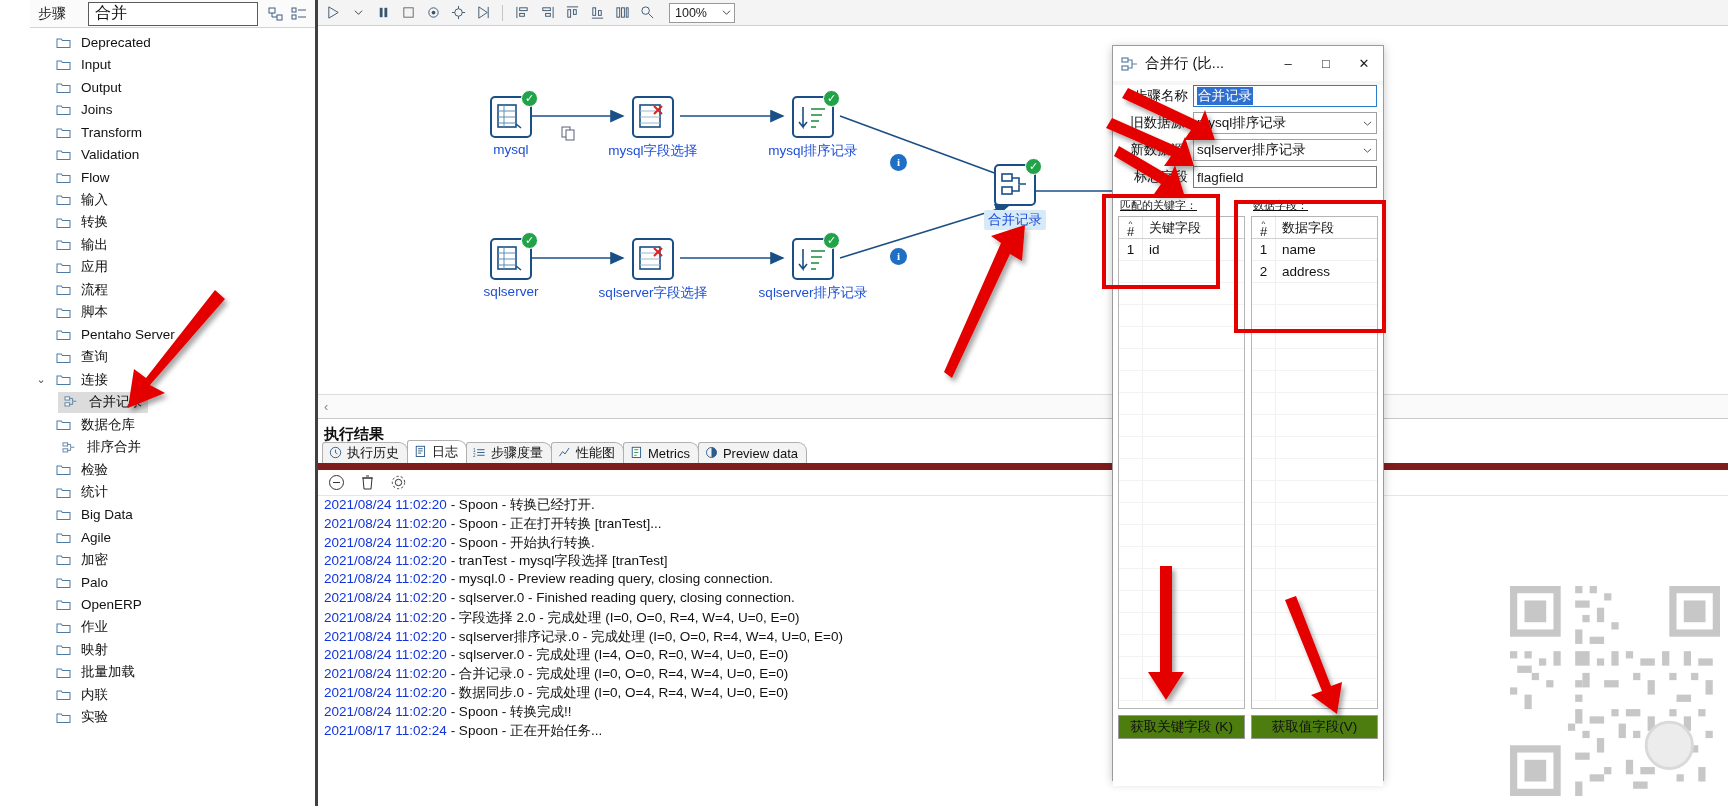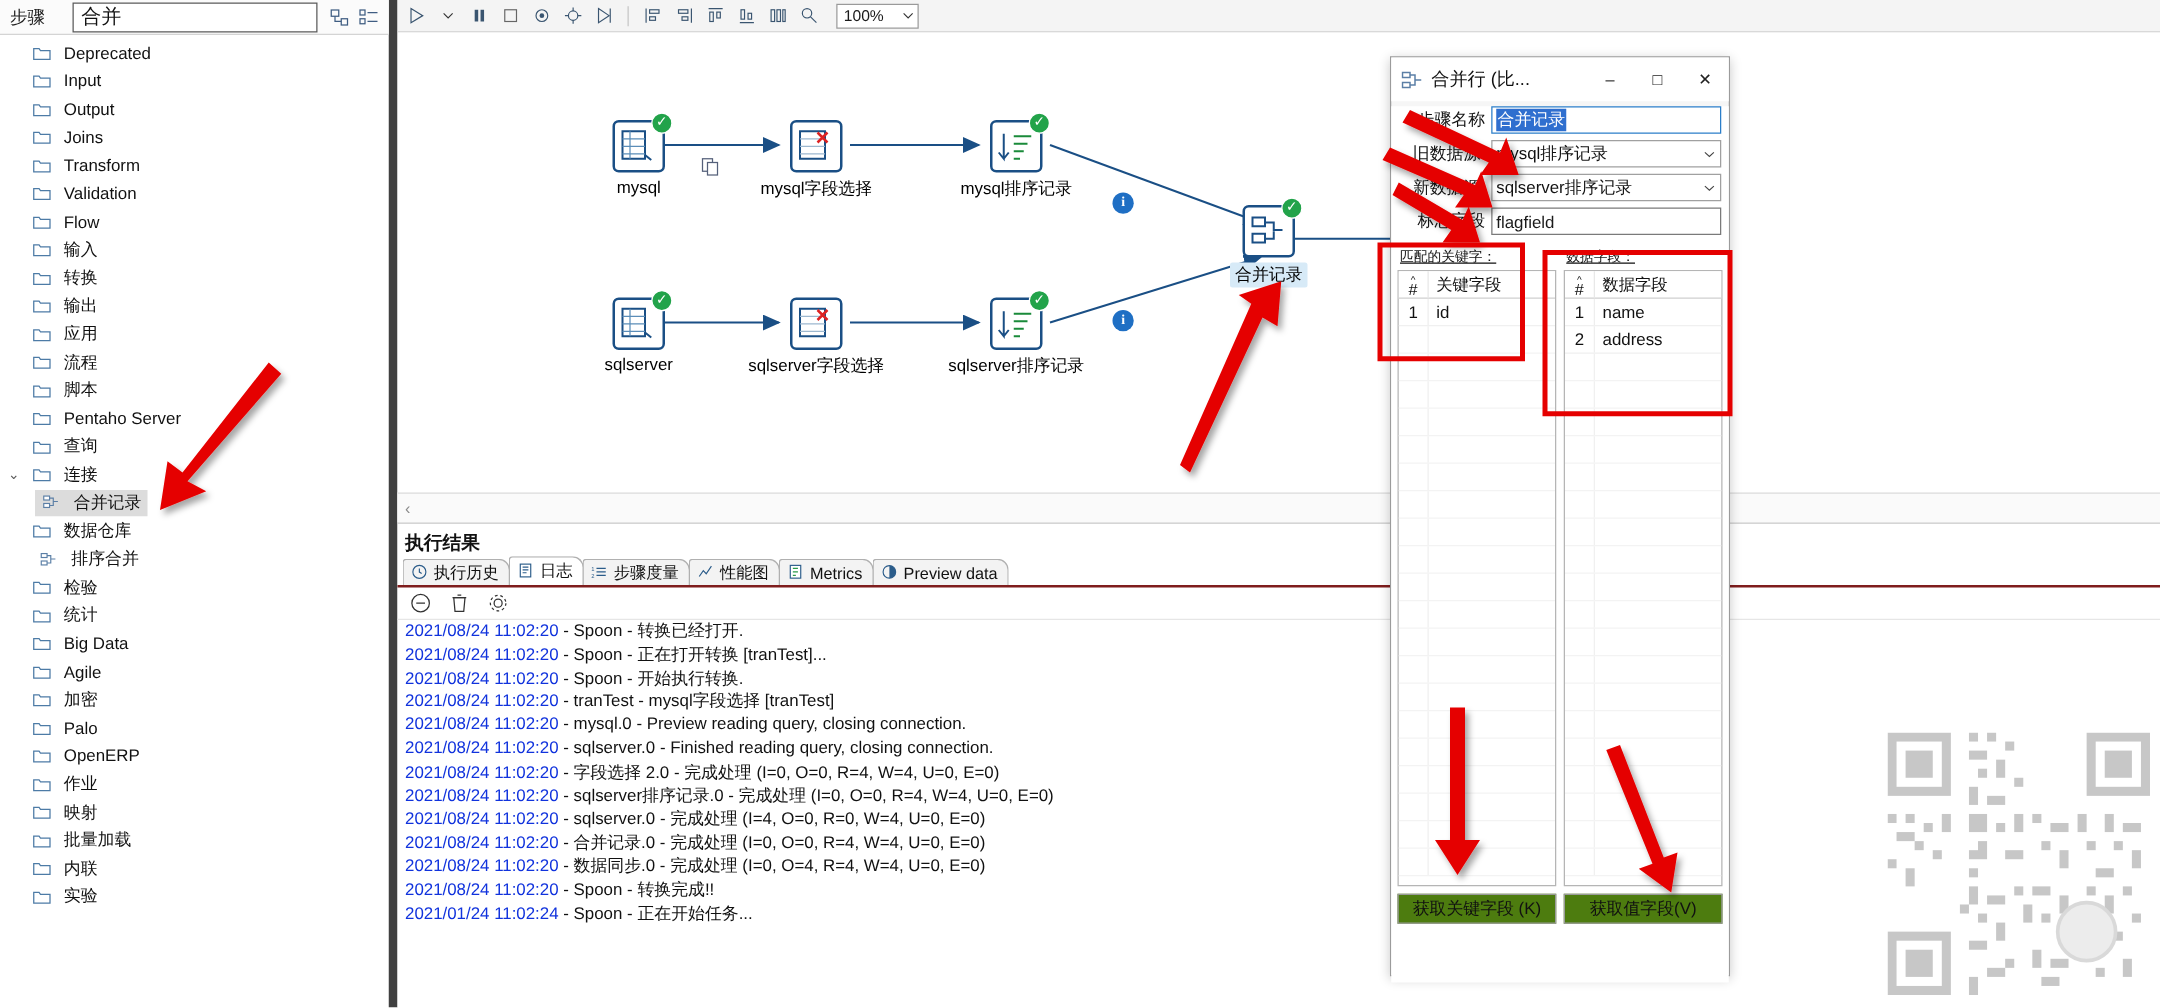"步骤" #left-panel { border-right: 7px solid #404040 -> 3px solid #404040; padding-left: none -> 30px }
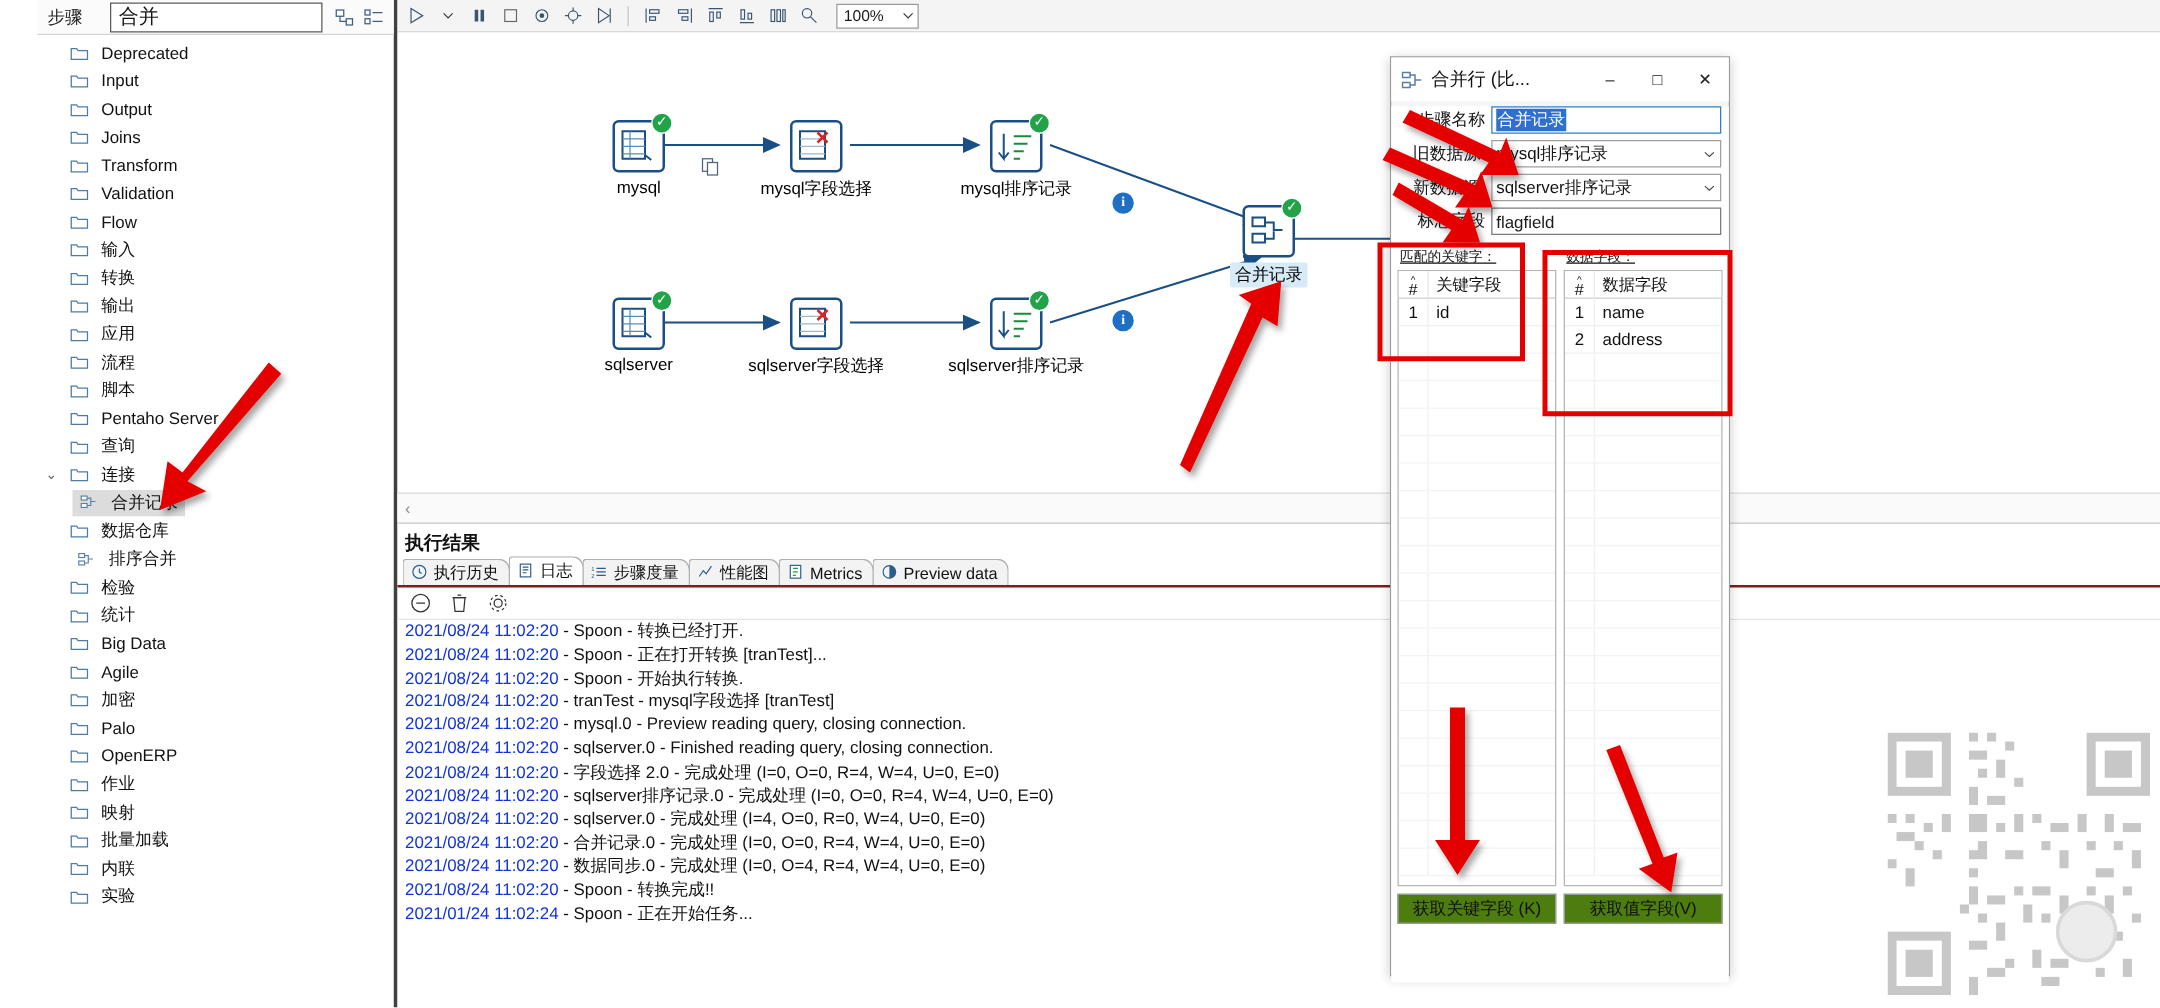"mysql" .node .caption { color: #000000 -> #1d4ed8 }
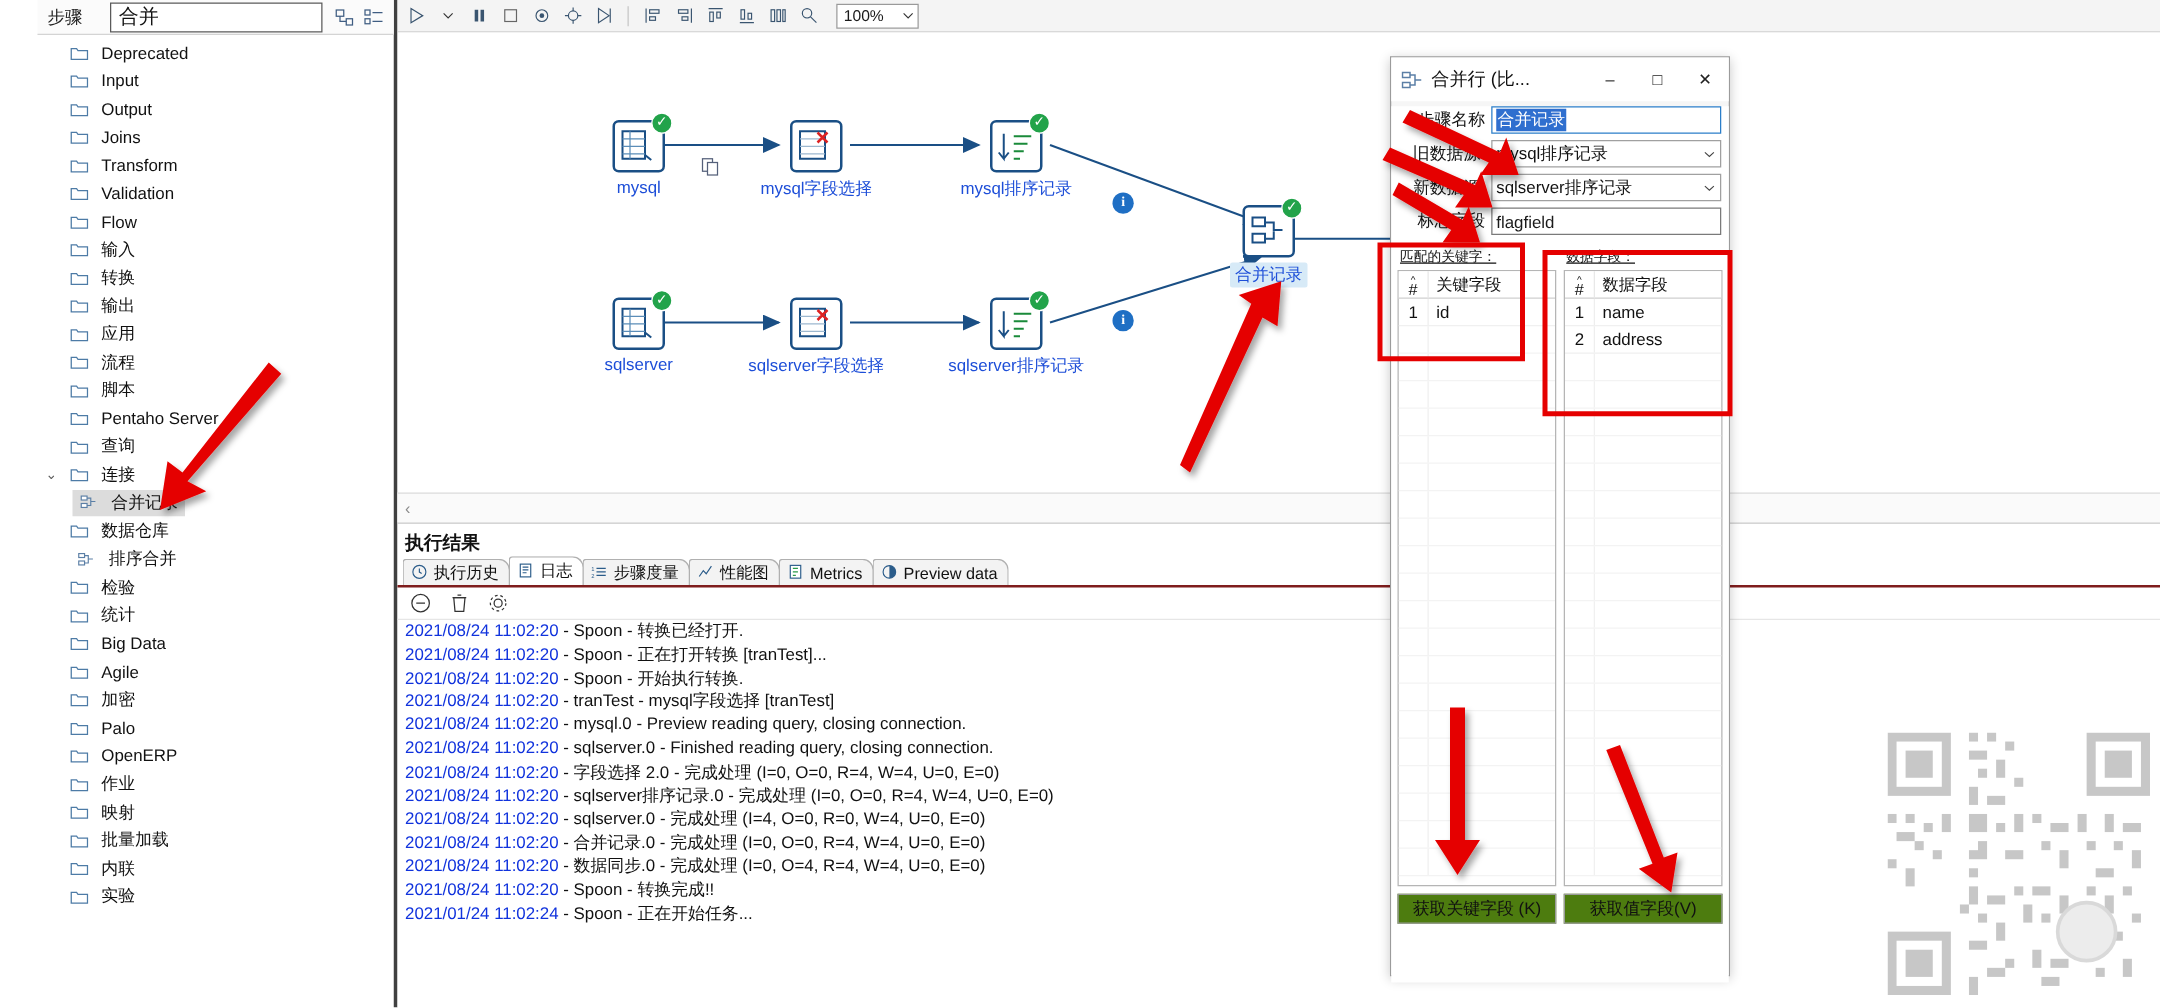"执行历史" #tabs { border-bottom: 2px solid #7f1d1d -> 7px solid #7f1d1d }
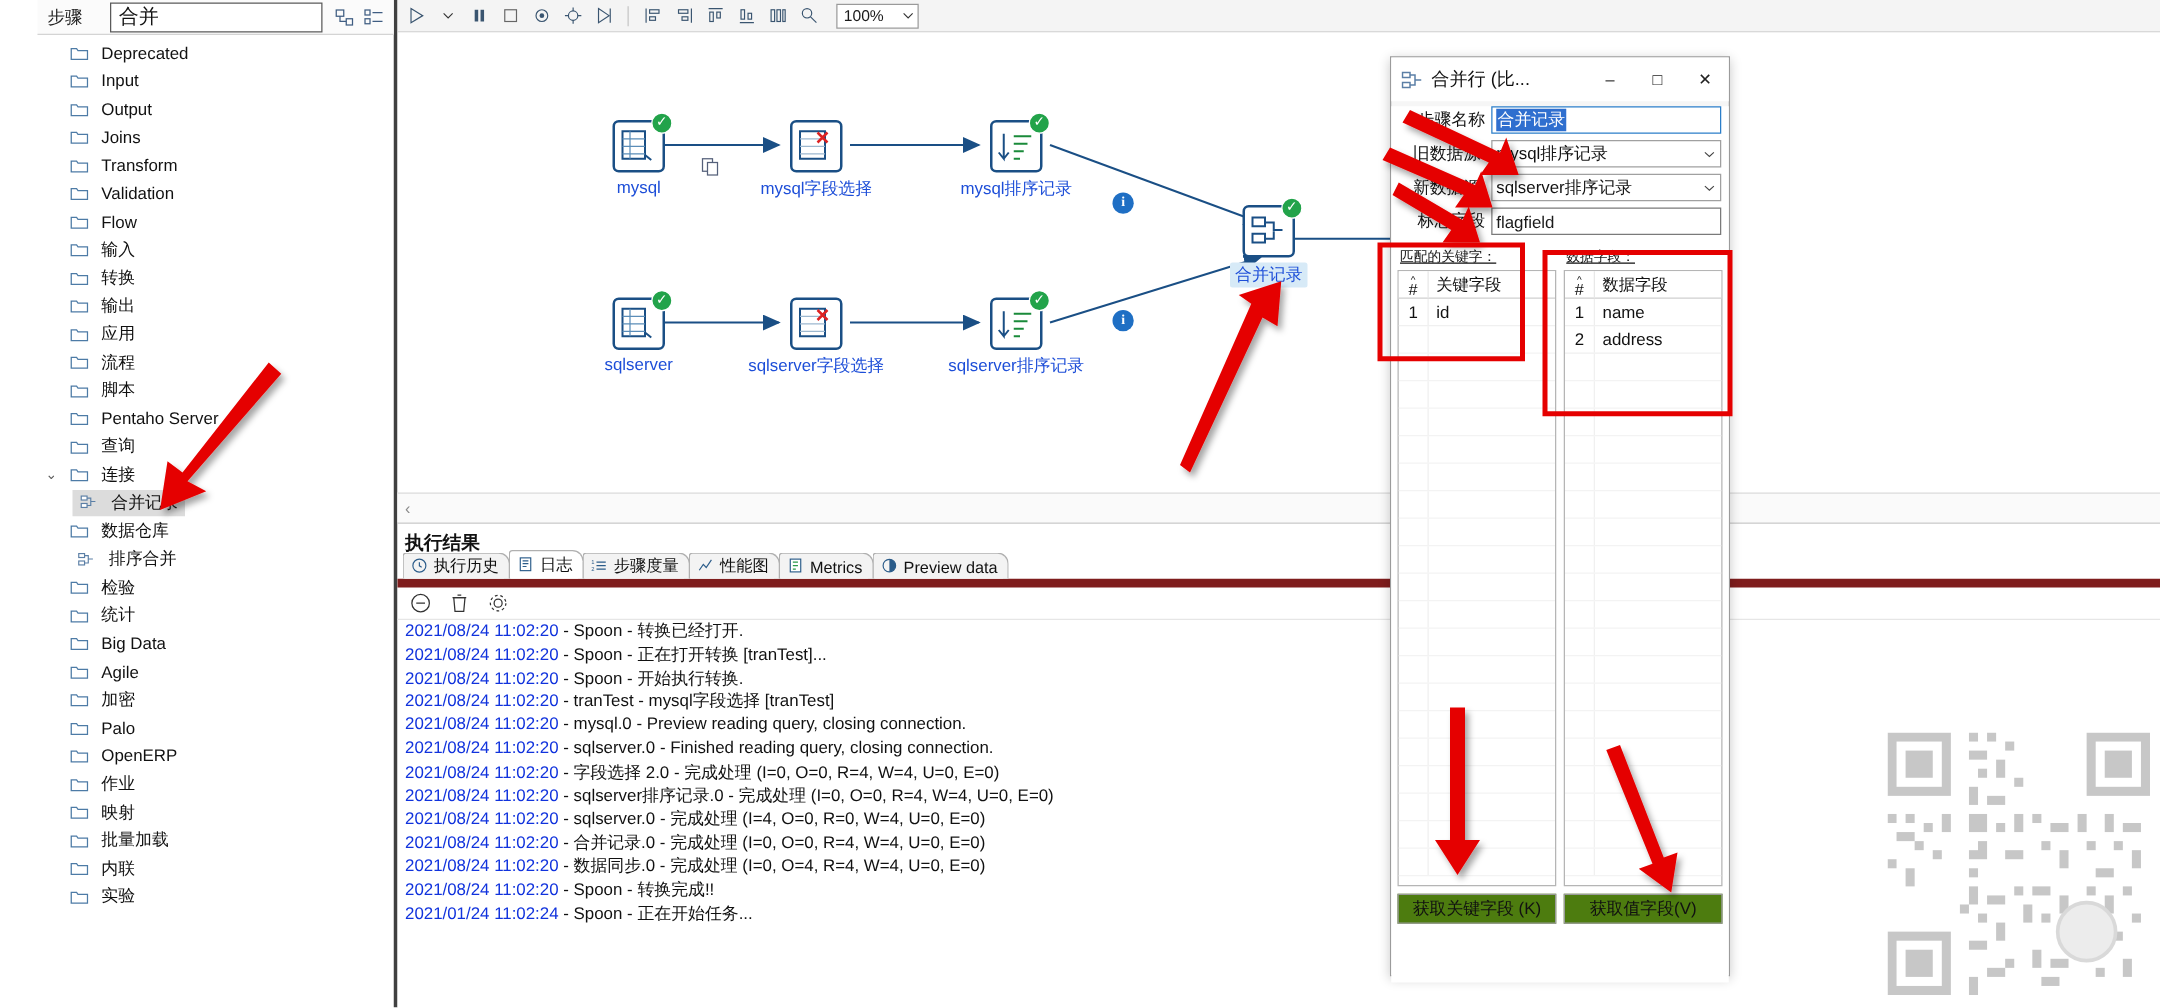"2021/01/24 11:02:24" span.log-ts { text: 2021/01/24 -> 2021/08/17 }
